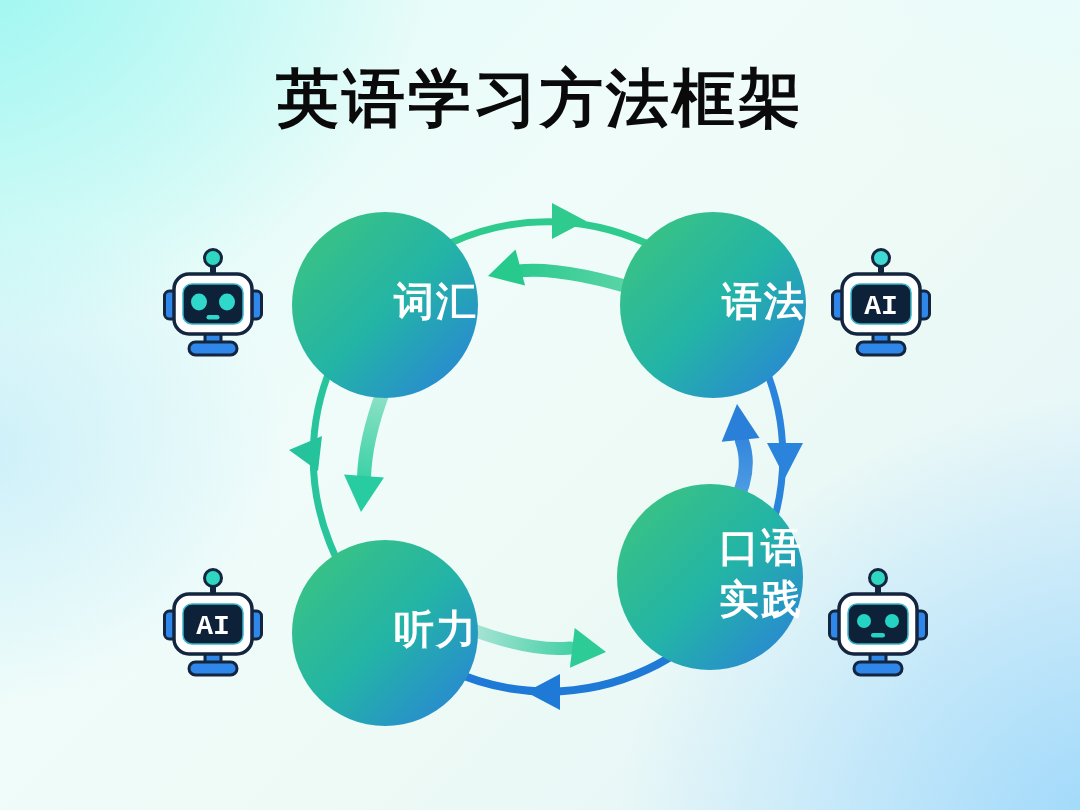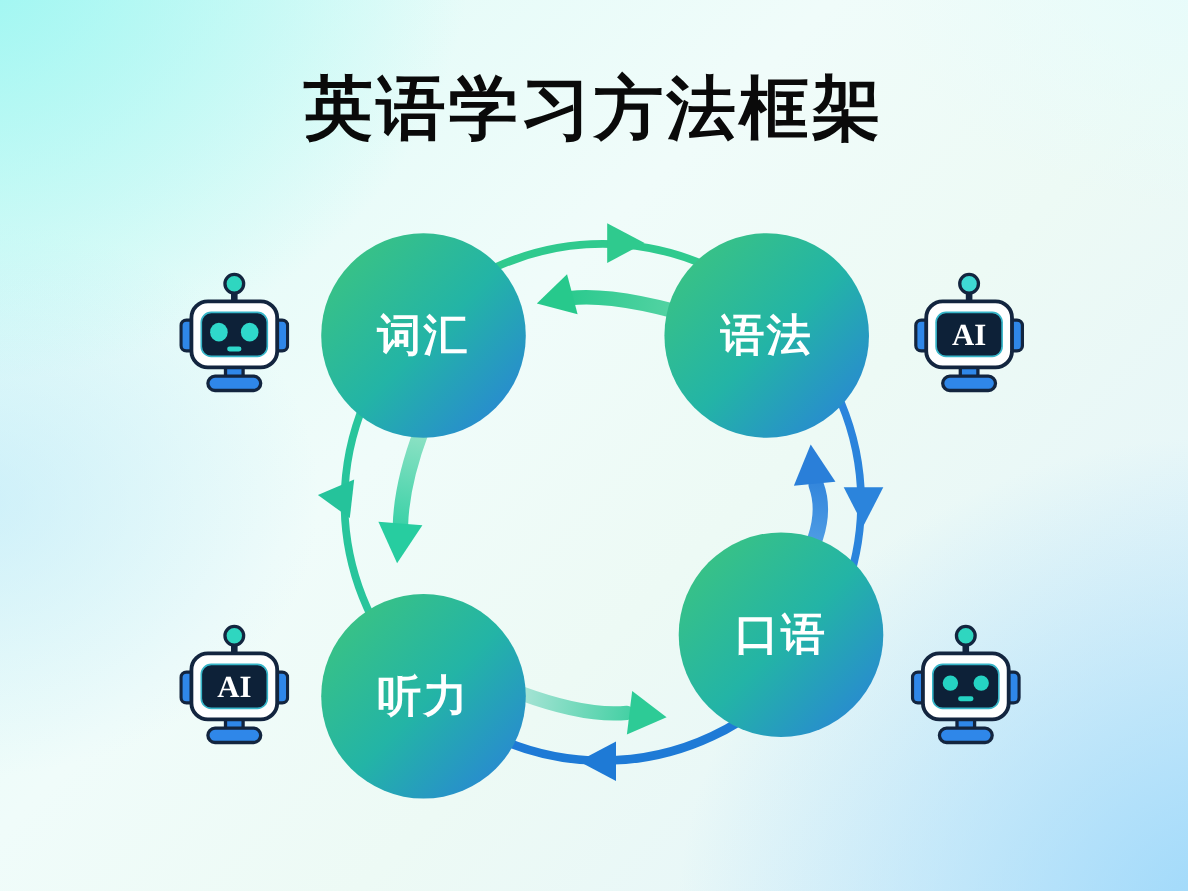"英语学习方法框架" .canvas { font-family: Liberation Serif, serif -> Liberation Mono, monospace }
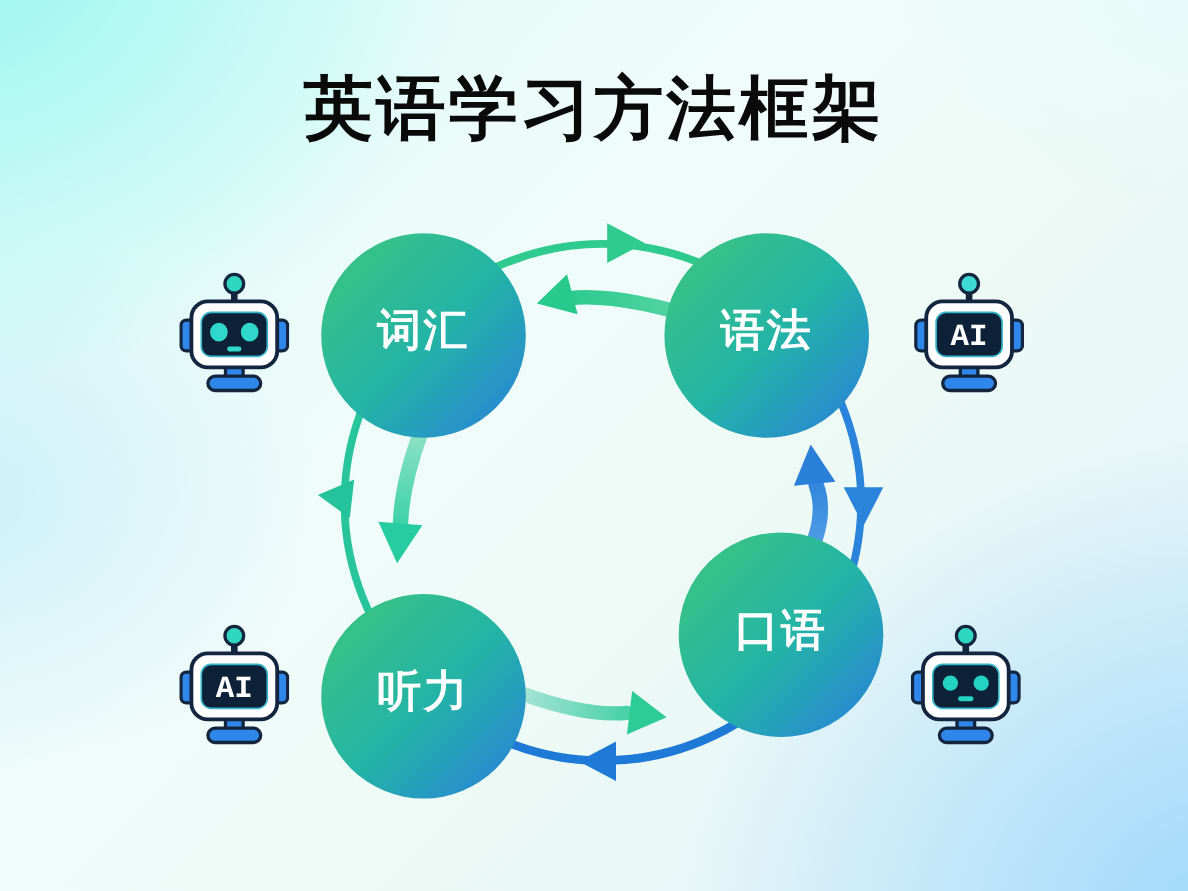"词汇" .node { align-items: center -> flex-end }
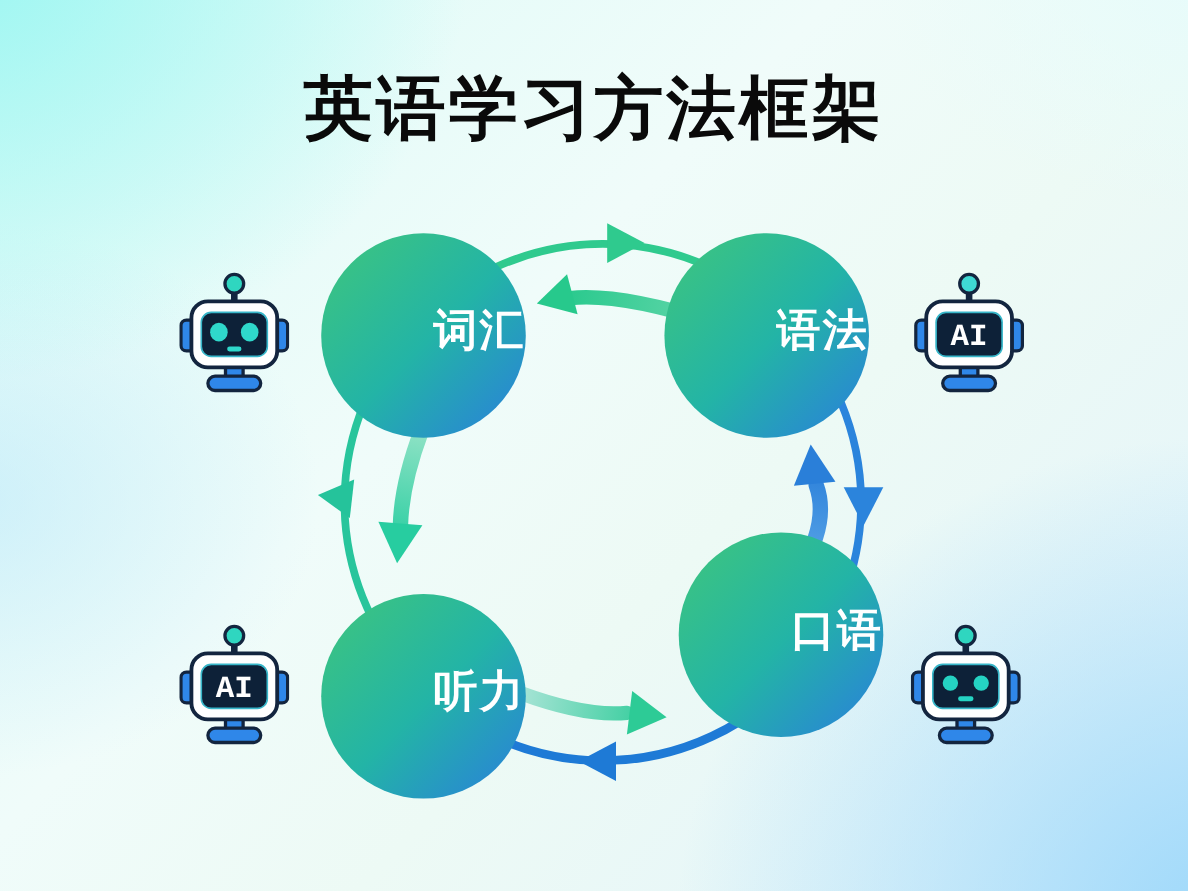"语法" .node-grammar { left: 604px -> 620px }
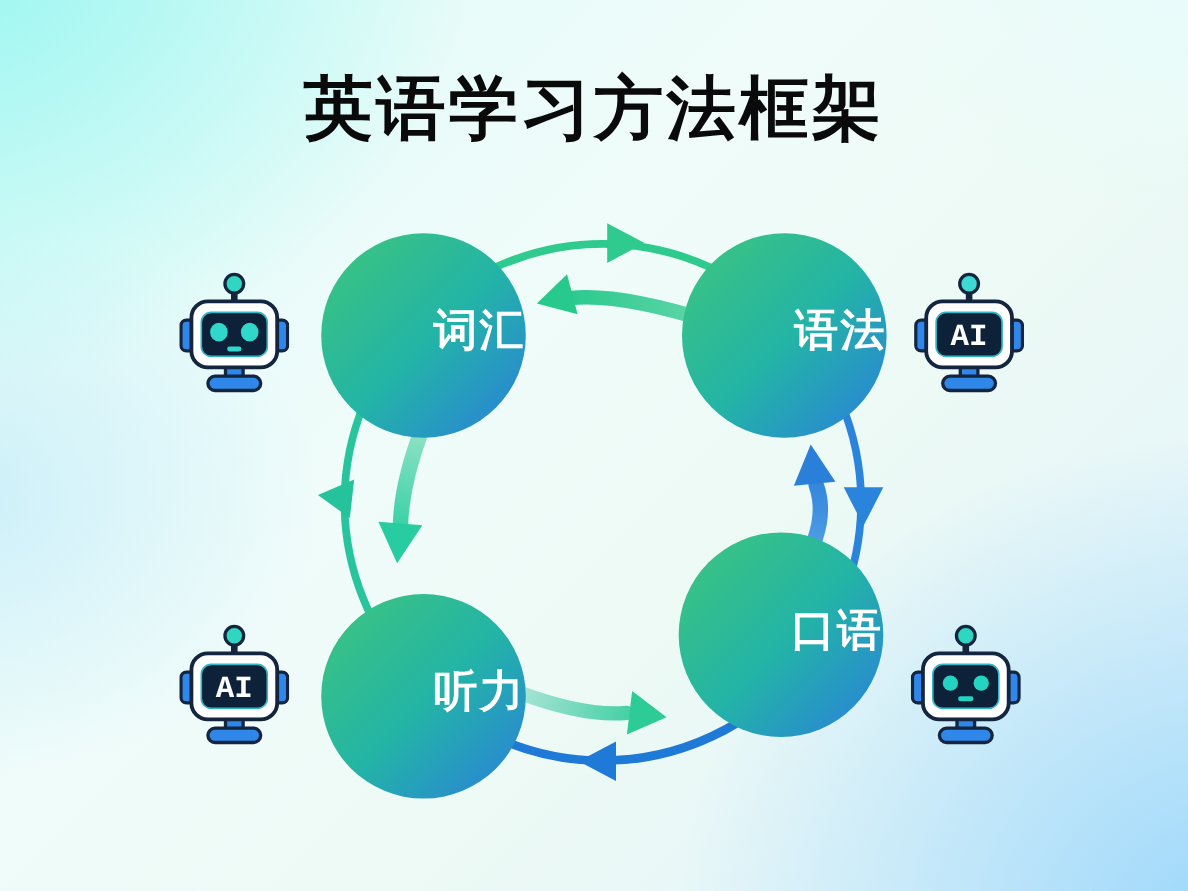"实践" span { html: none -> <span>实践</span> }
